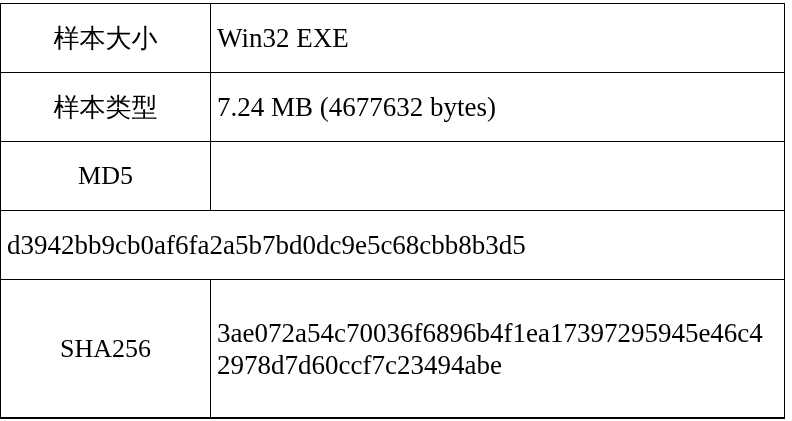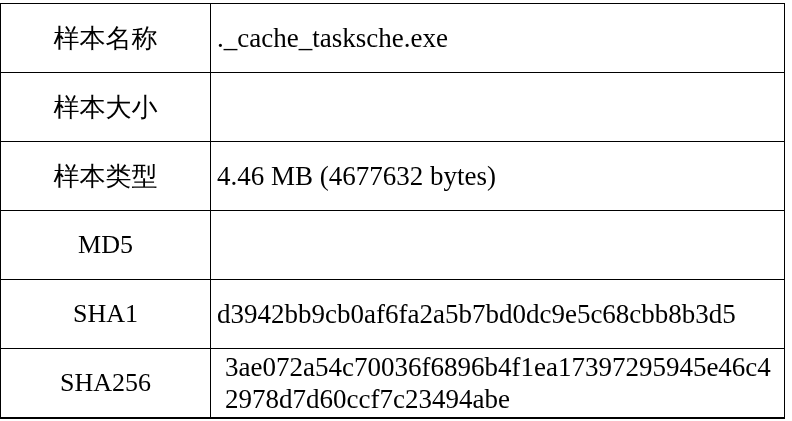"样本名称" div.table-row { html: <div> <div>样本名称</div> <div>._cache_tasksche.exe</div> </div> -> none }
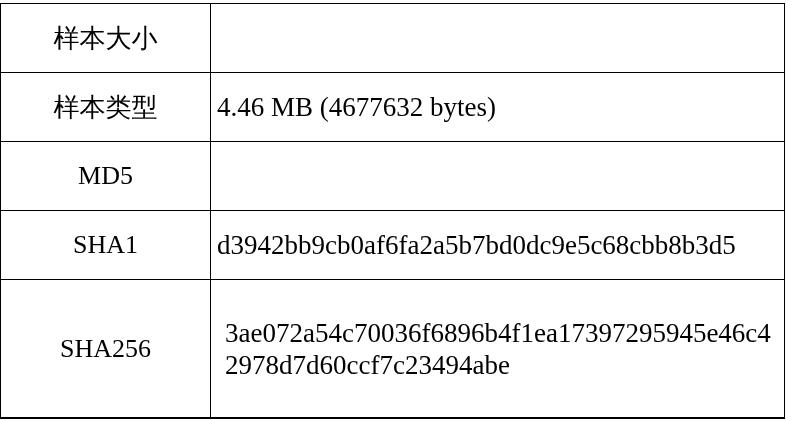"Win32 EXE" div.cell-value { html: none -> <div>Win32 EXE</div> }
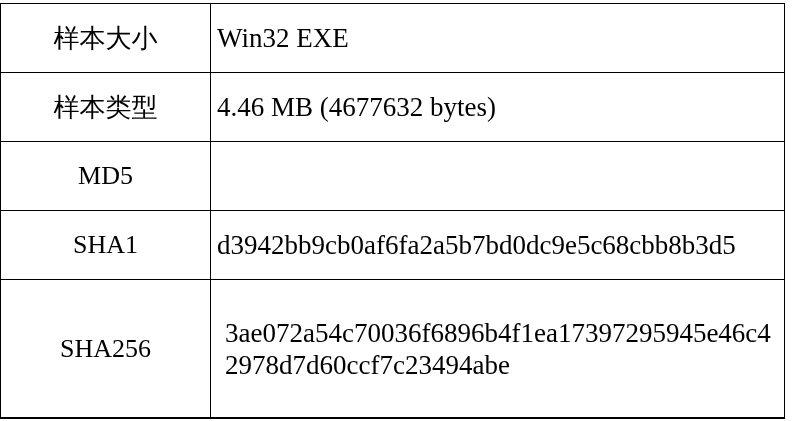"4.46 MB (4677632 bytes)" div.cell-value { text: 4.46 -> 7.24 }
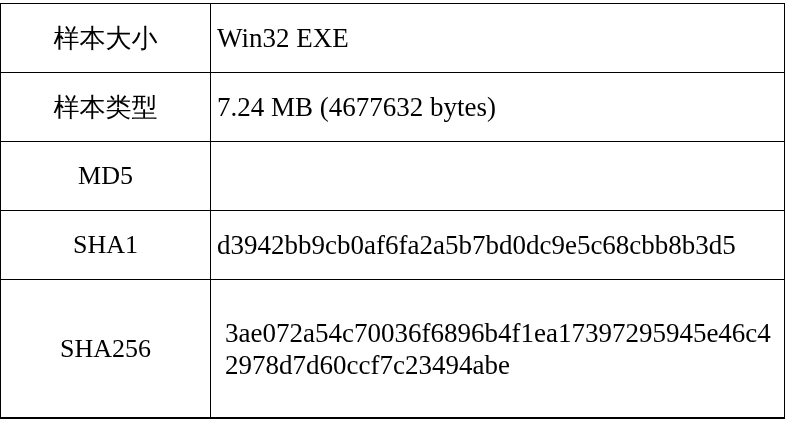"SHA1" div.cell-label { html: <div>SHA1</div> -> none }
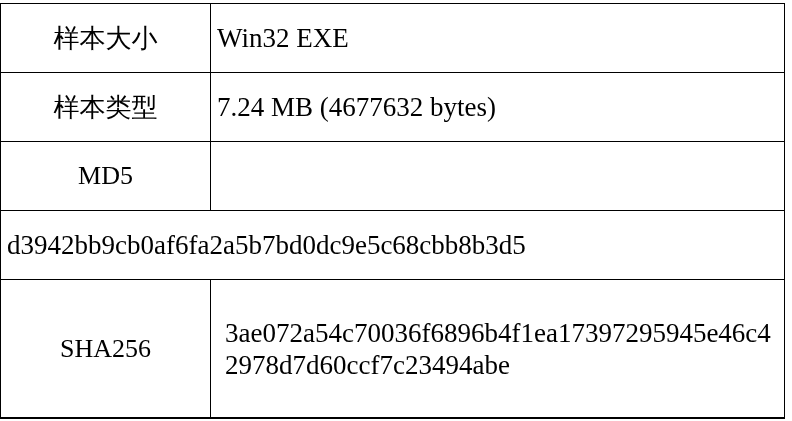"SHA256" .table-row:last-child { gap: 8px -> none }
